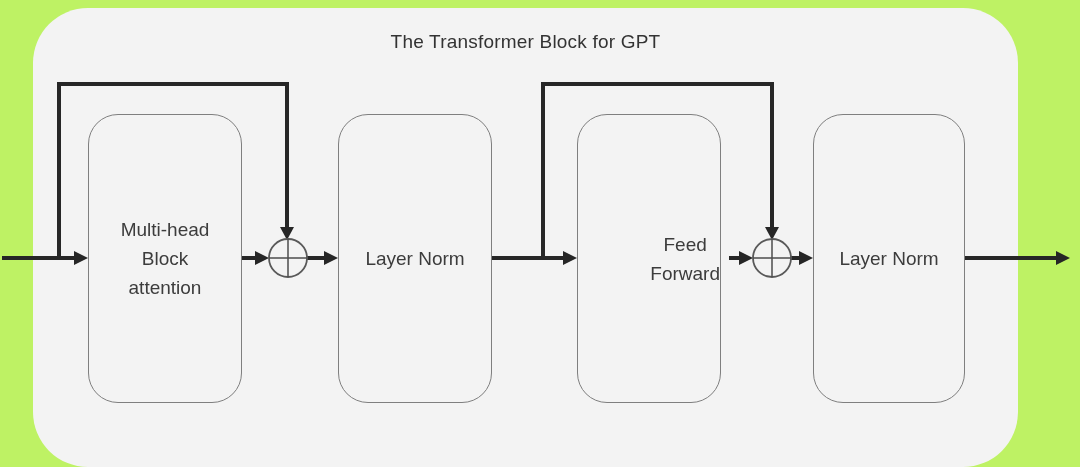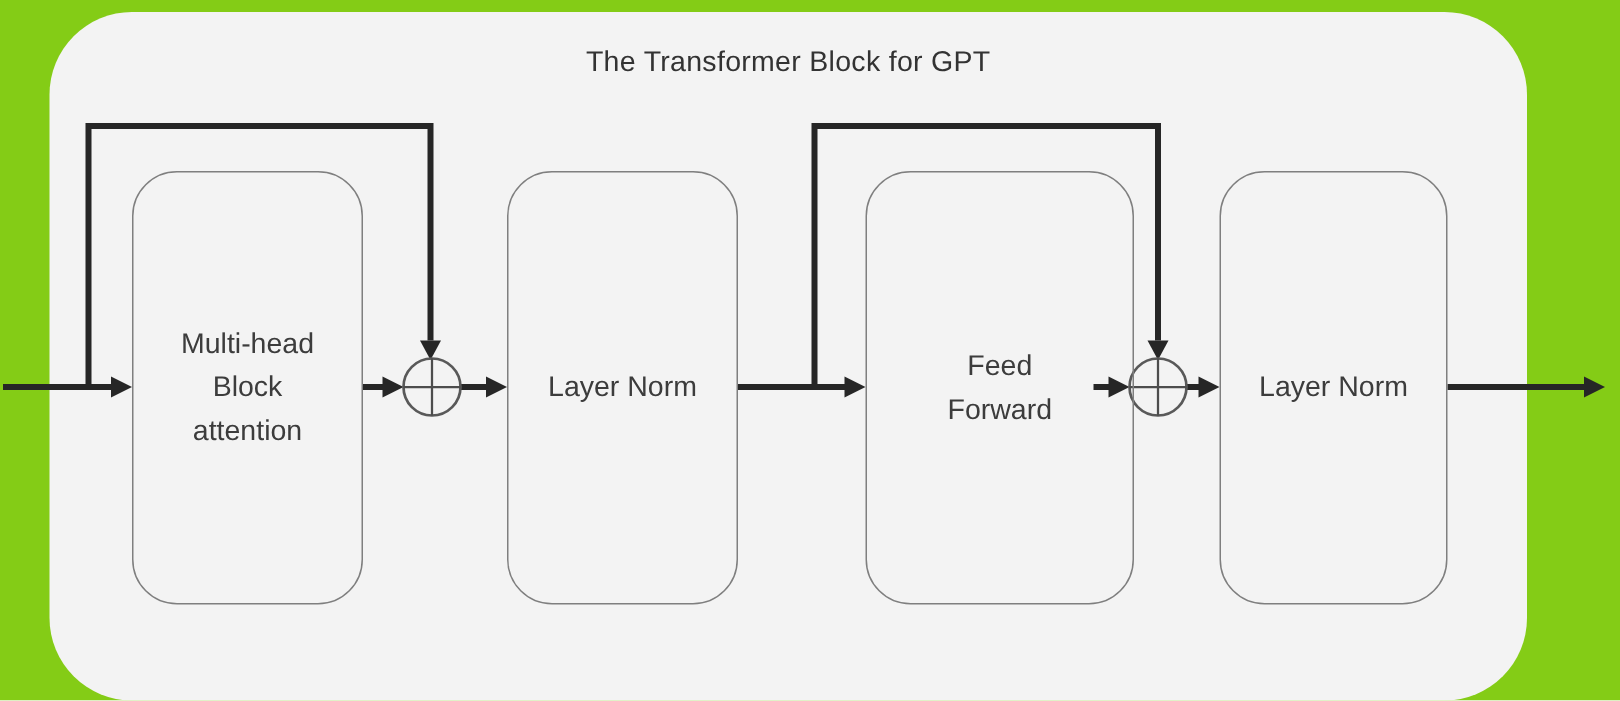"The Transformer Block for GPT" .canvas { background: #84cc16 -> #bef264 }
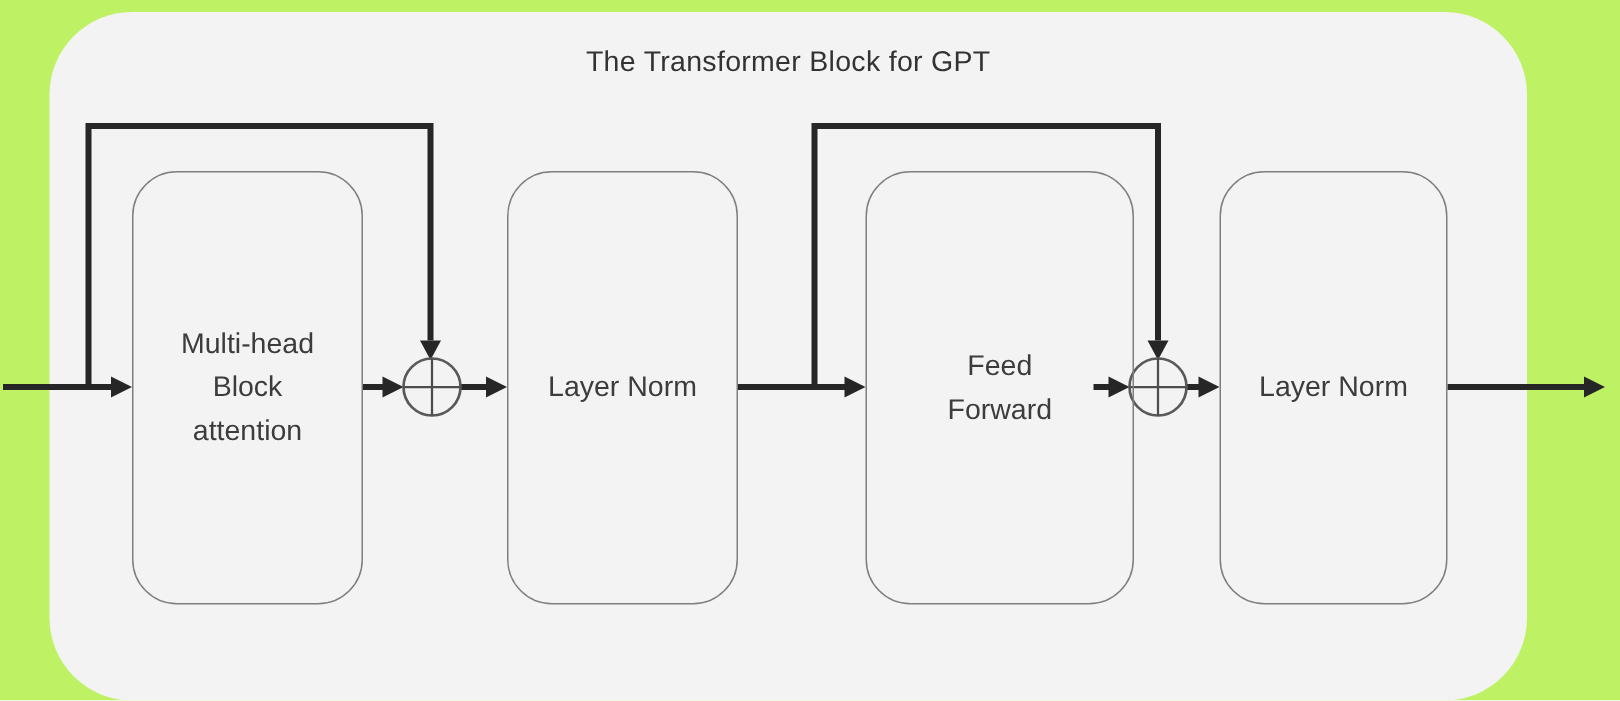"Feed" .n3 { justify-content: none -> flex-end; width: 179px -> 144px }
